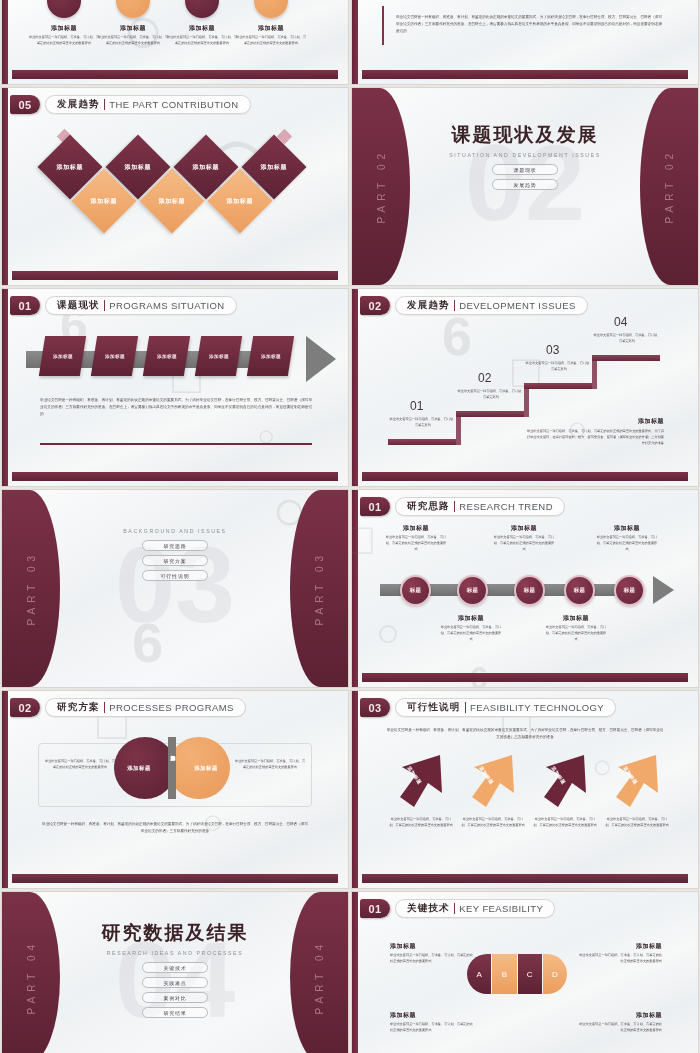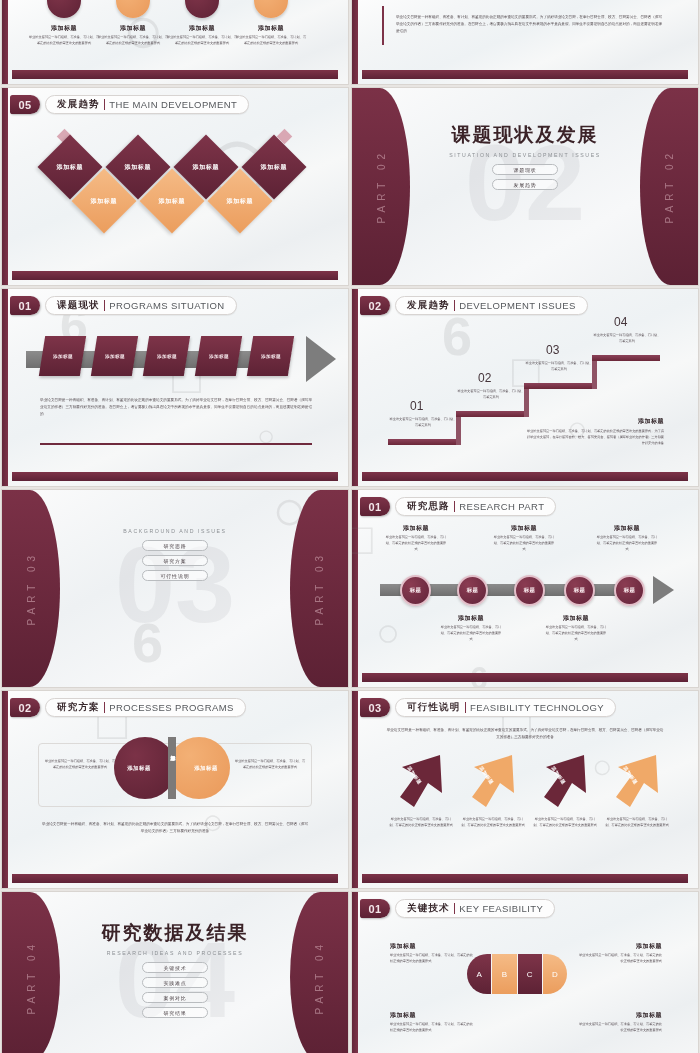"THE MAIN DEVELOPMENT" span.hen { text: MAIN DEVELOPMENT -> PART CONTRIBUTION }
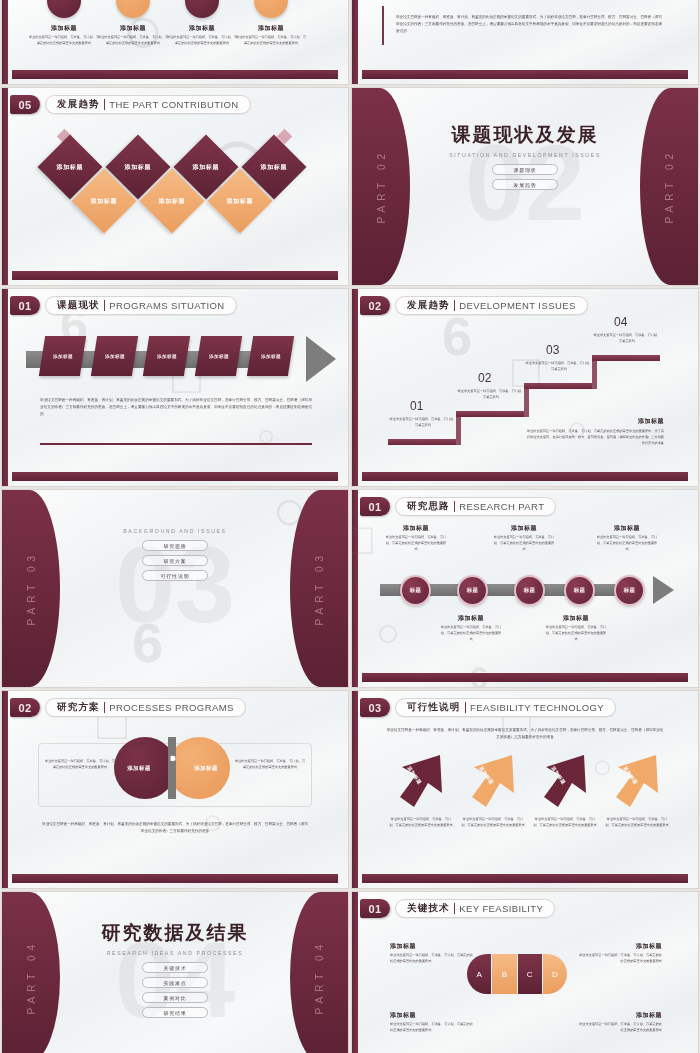"RESEARCH PART" span.hen { text: PART -> TREND }
